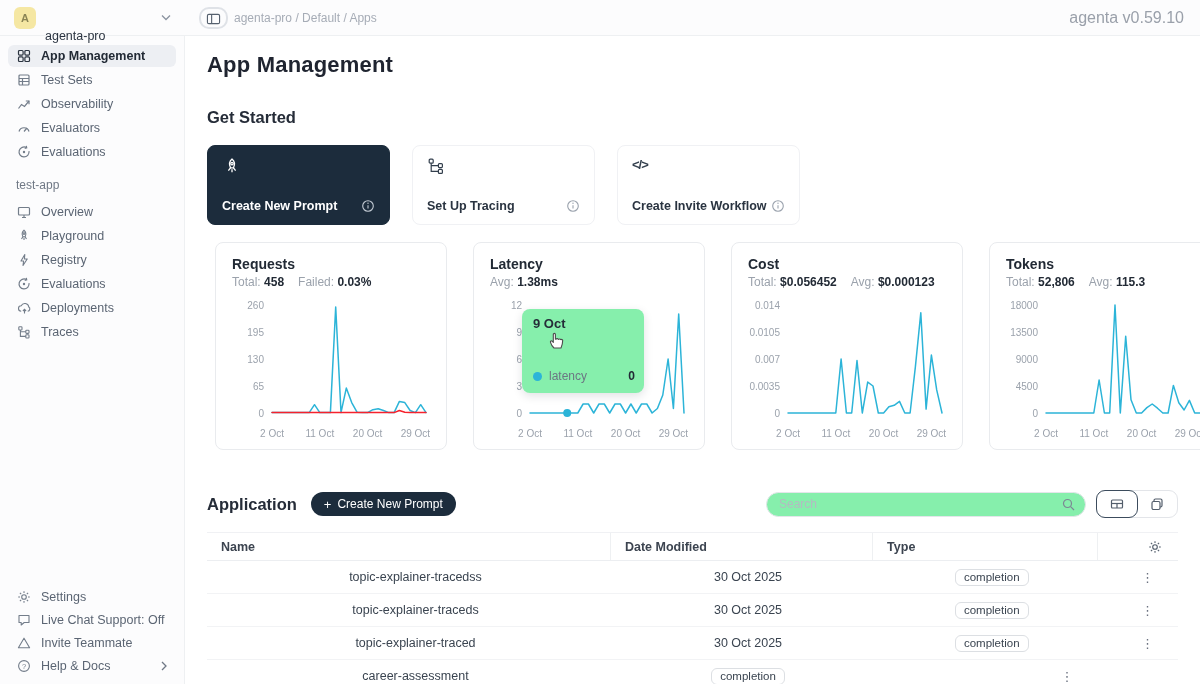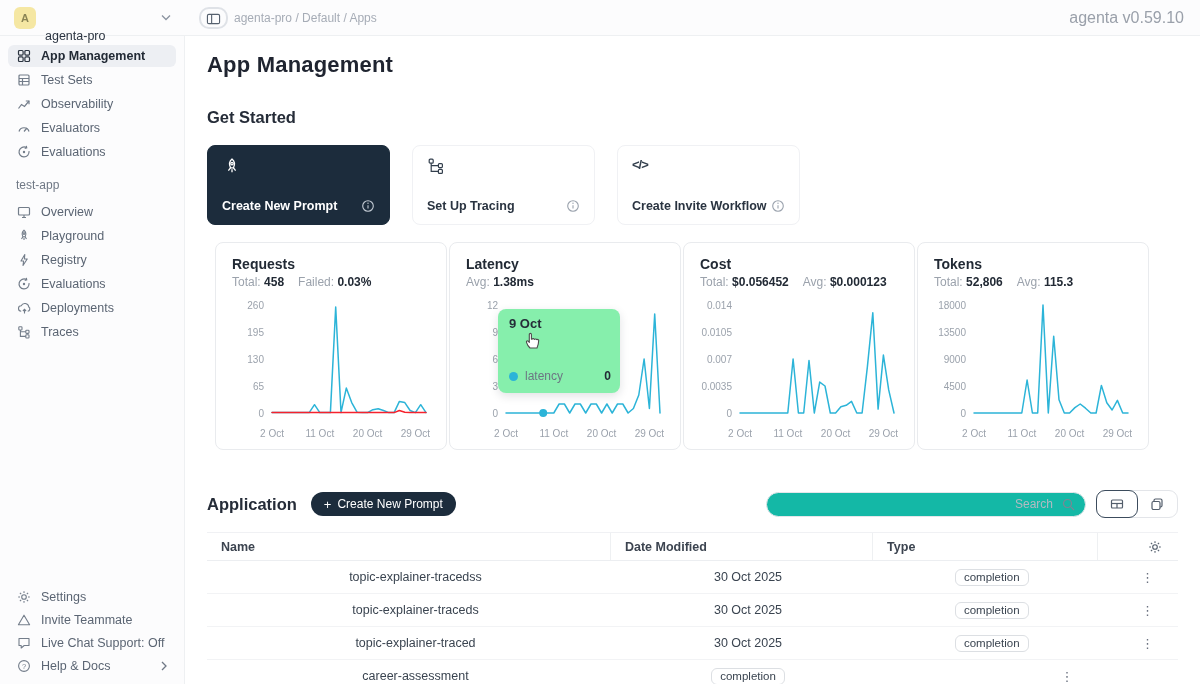"Requests" .chart-row { gap: 2px -> 26px }
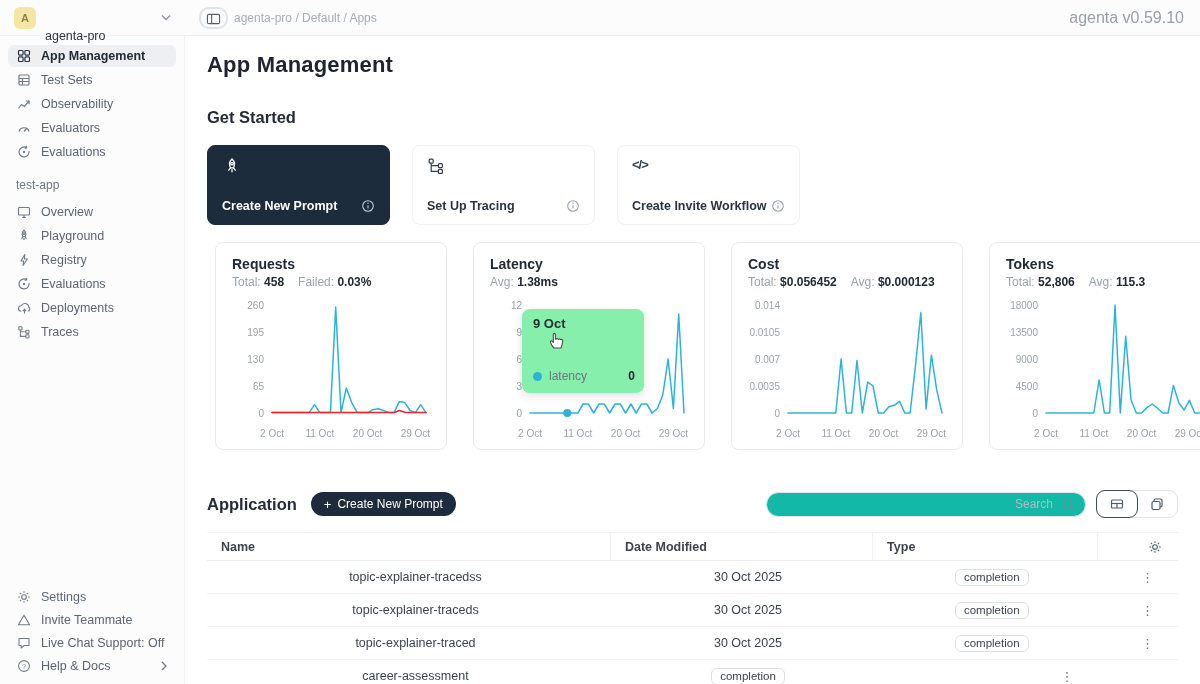"Search" .search-input { background: #14b8a6 -> #86efac; text-align: right -> none }
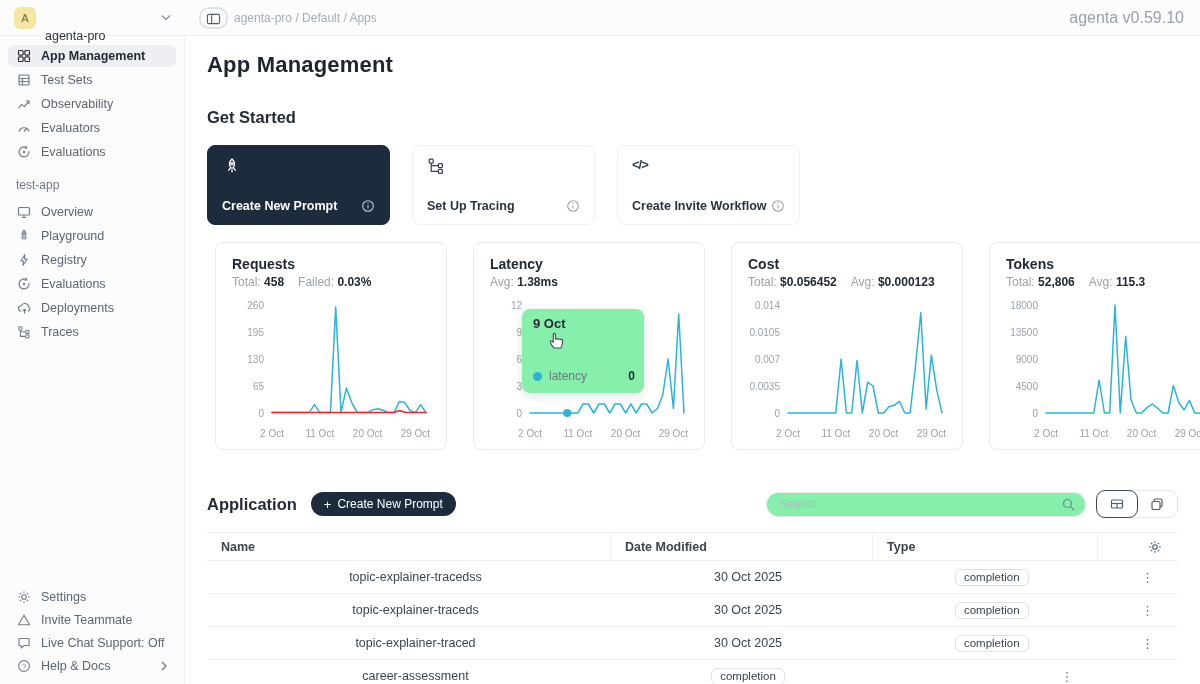"Invite Teammate" div.nav-item { order: before "Live Chat Support: Off" -> after "Live Chat Support: Off" }
